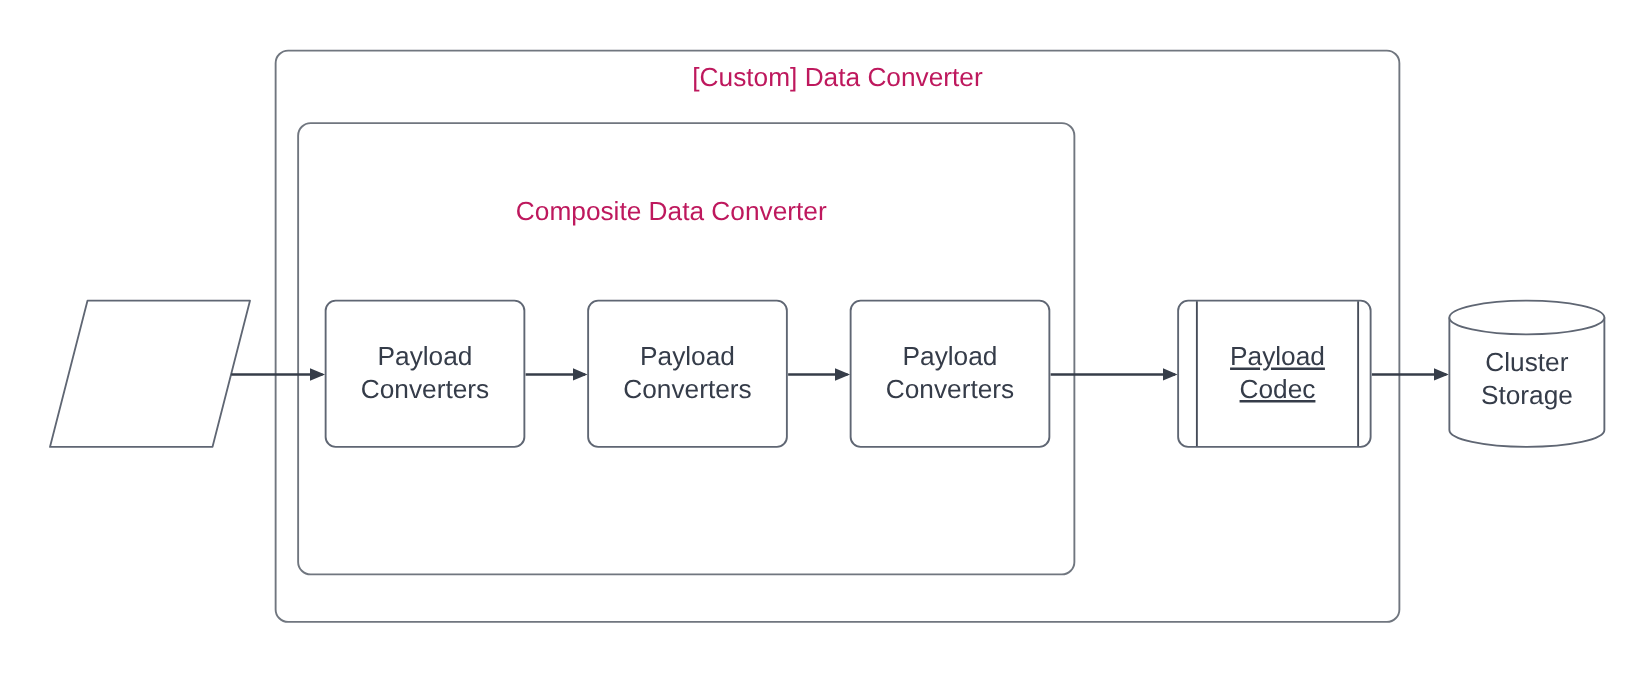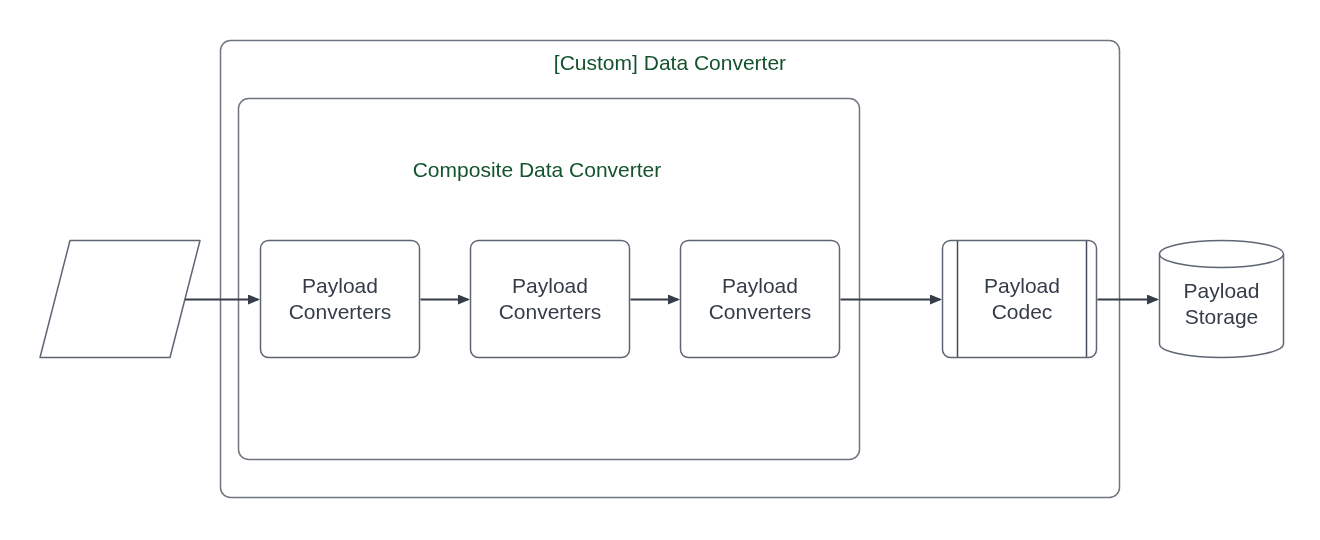"[Custom] Data Converter" .title-label { color: #14532d -> #be185d }
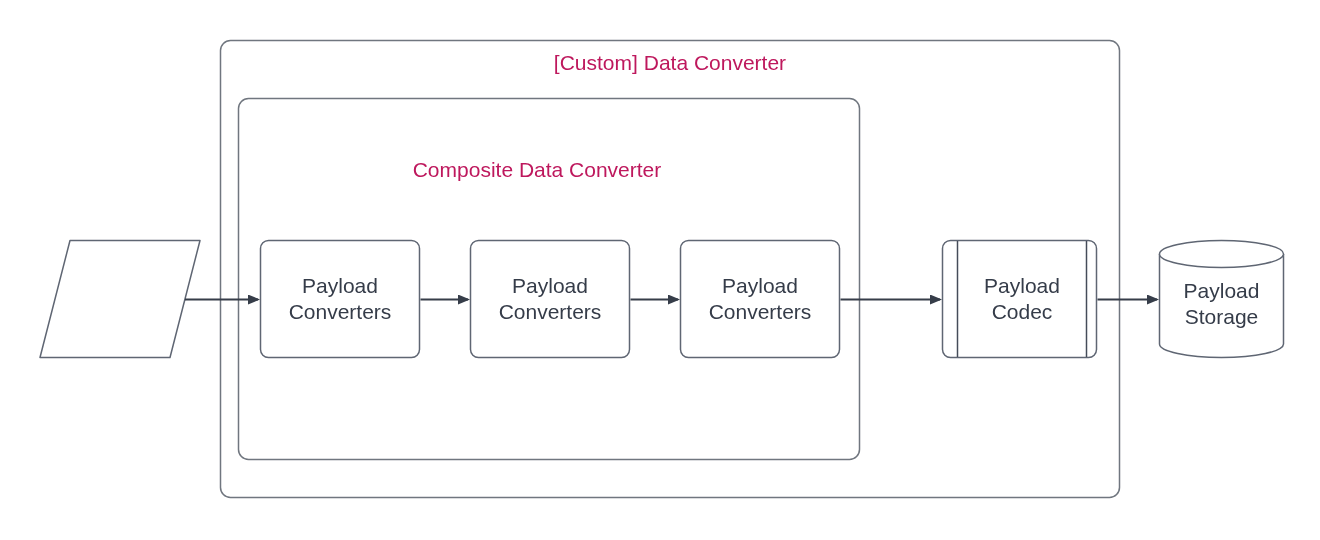"Payload Codec" div.label { text-decoration: none -> underline }
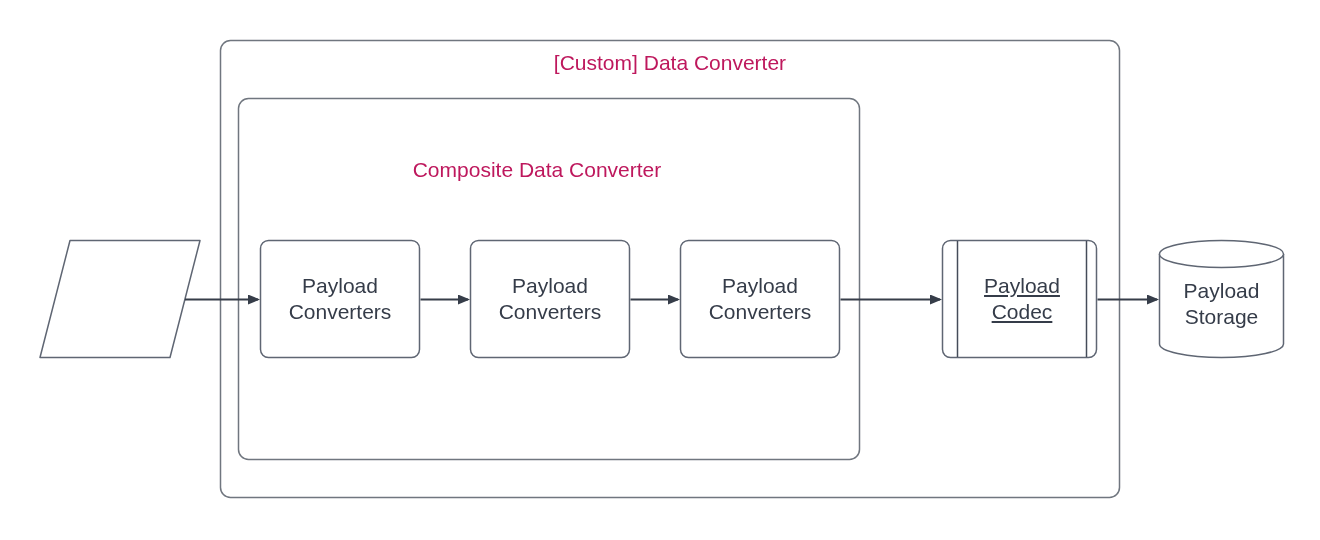"Payload Storage" div.label { text: Payload -> Cluster }
